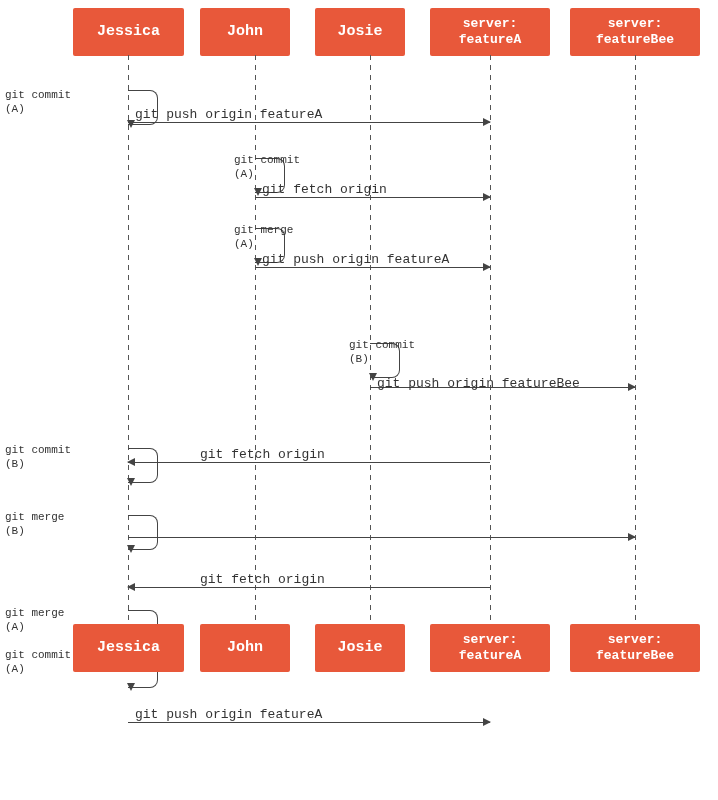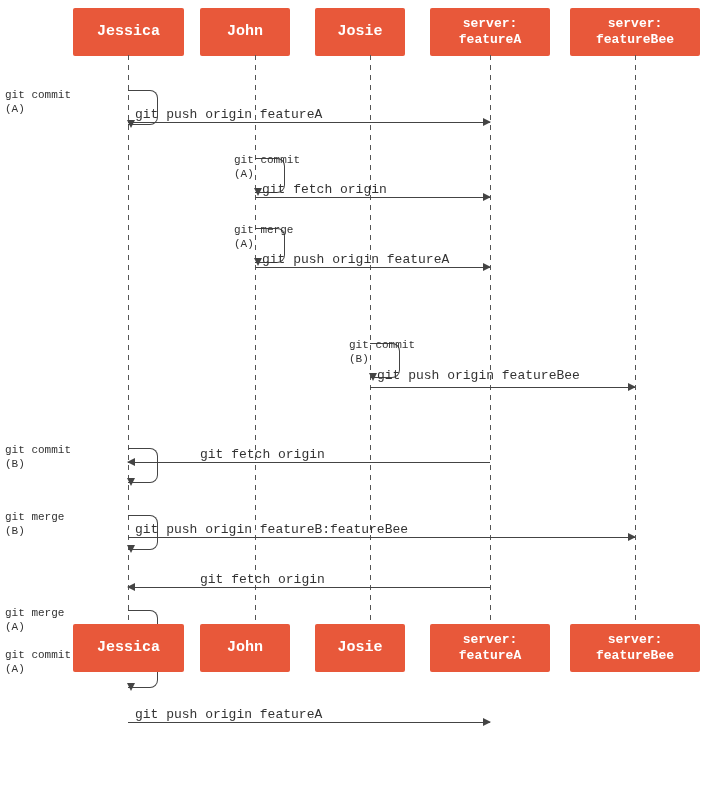"git push origin featureBee" div.arrow-label { top: 368px -> 376px }
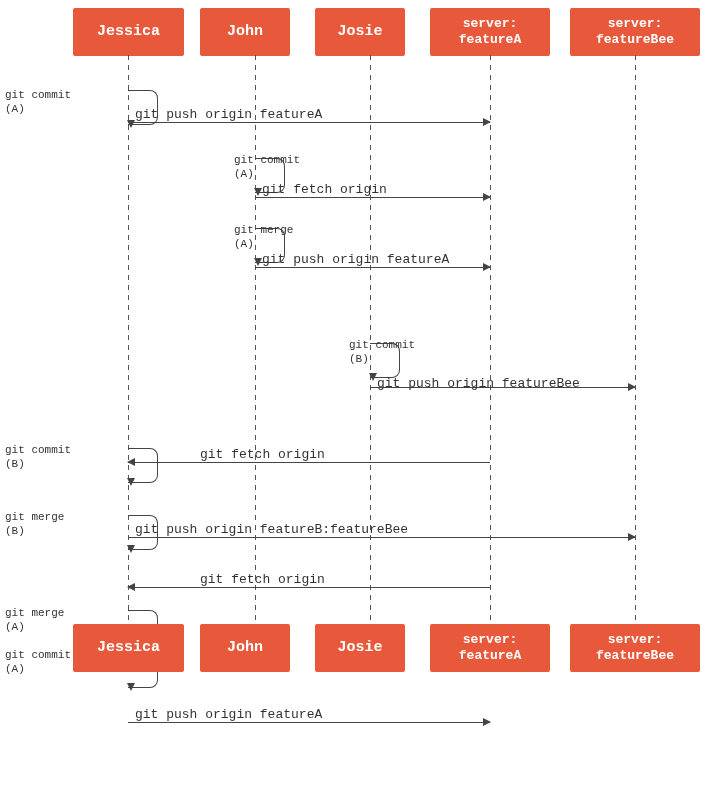"git push origin featureB:featureBee" div.arrow-label { html: <div>git push origin featureB:featureBee</div> -> none }
